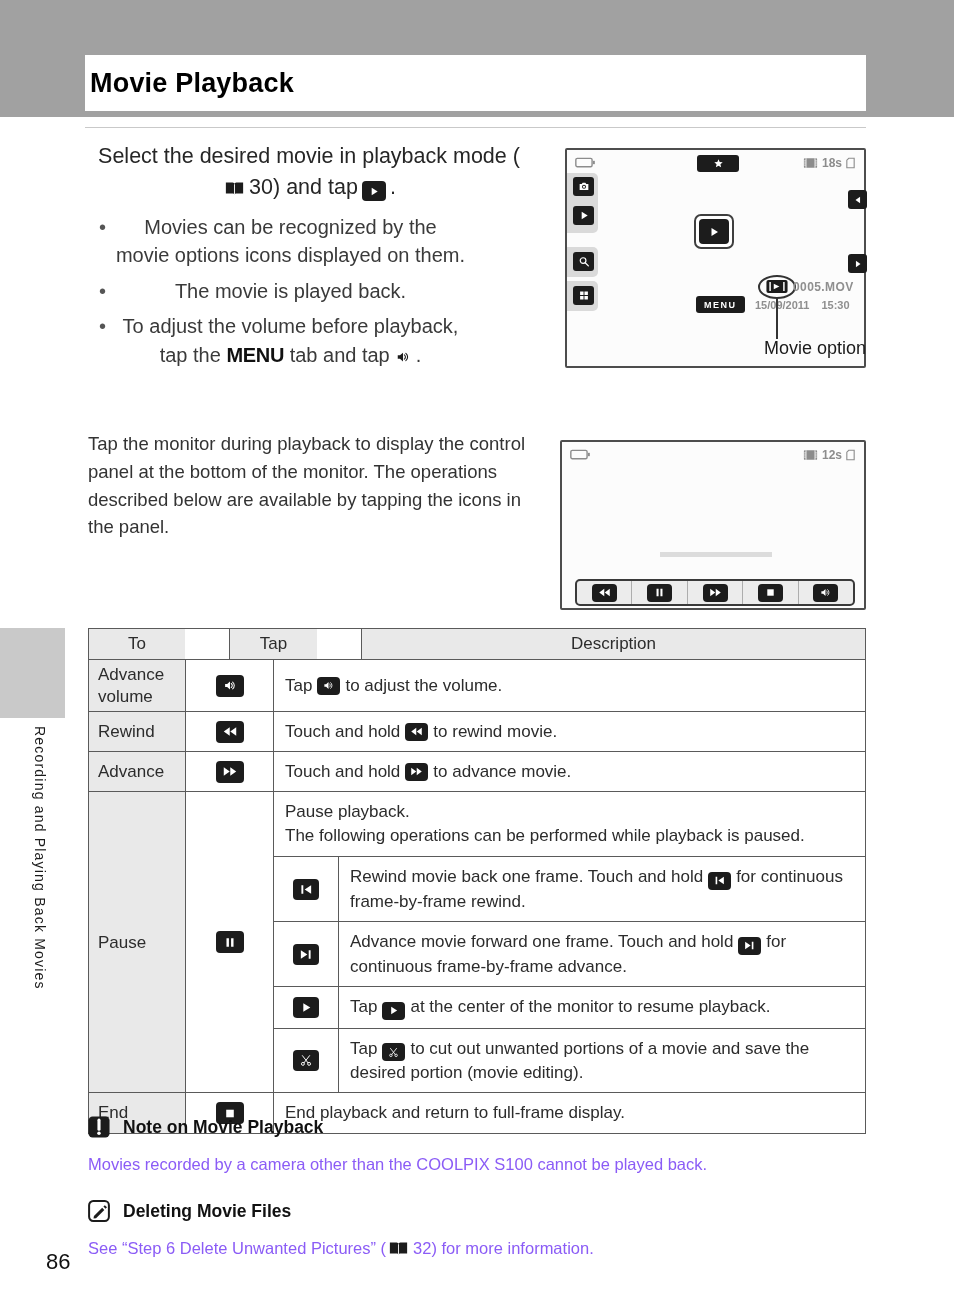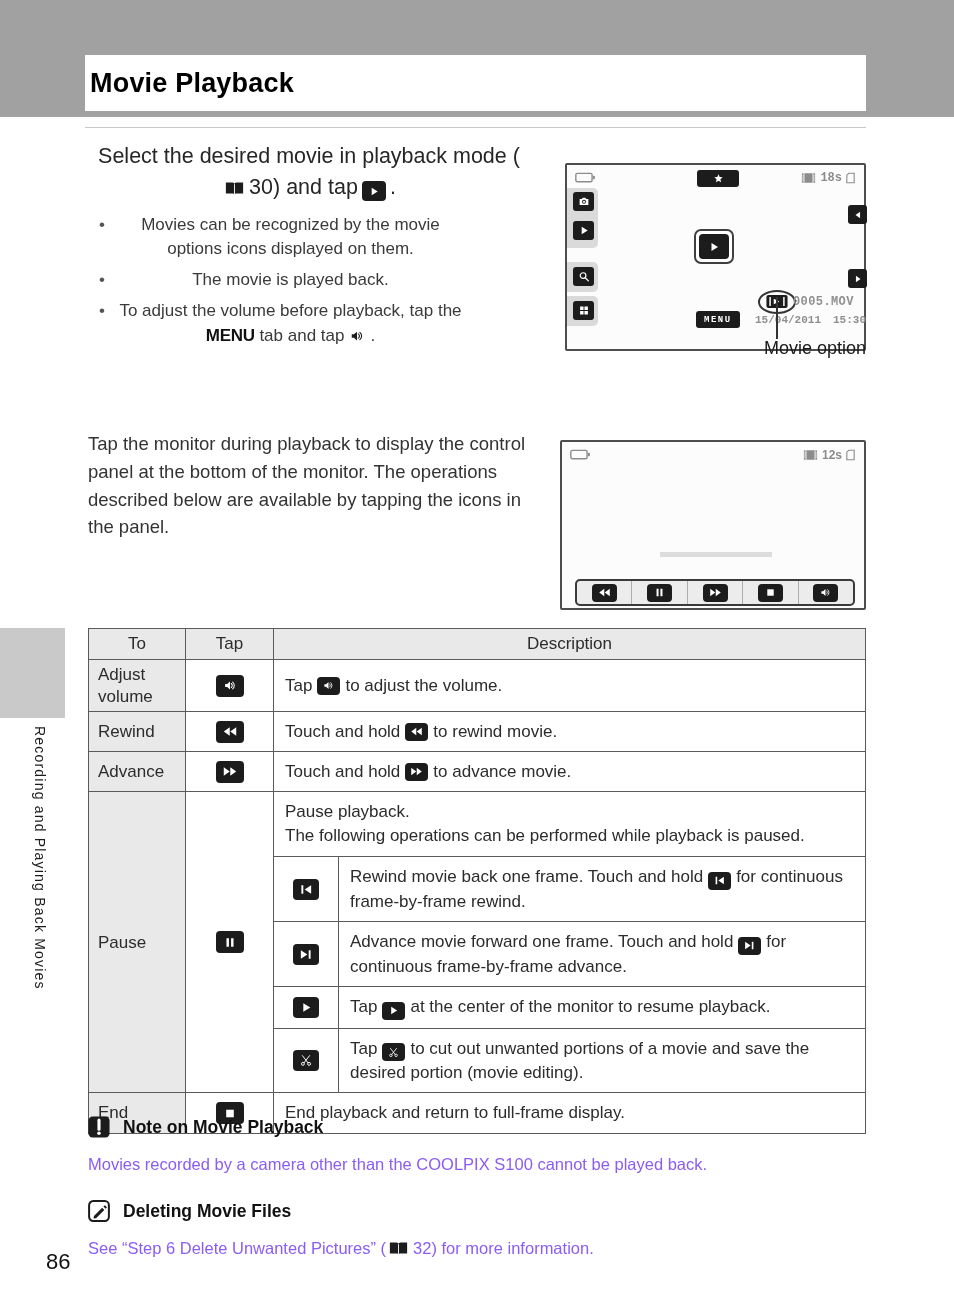"18s" .screen1 { font-family: Liberation Mono, monospace -> none; height: 188px -> 220px; top: 163px -> 148px }
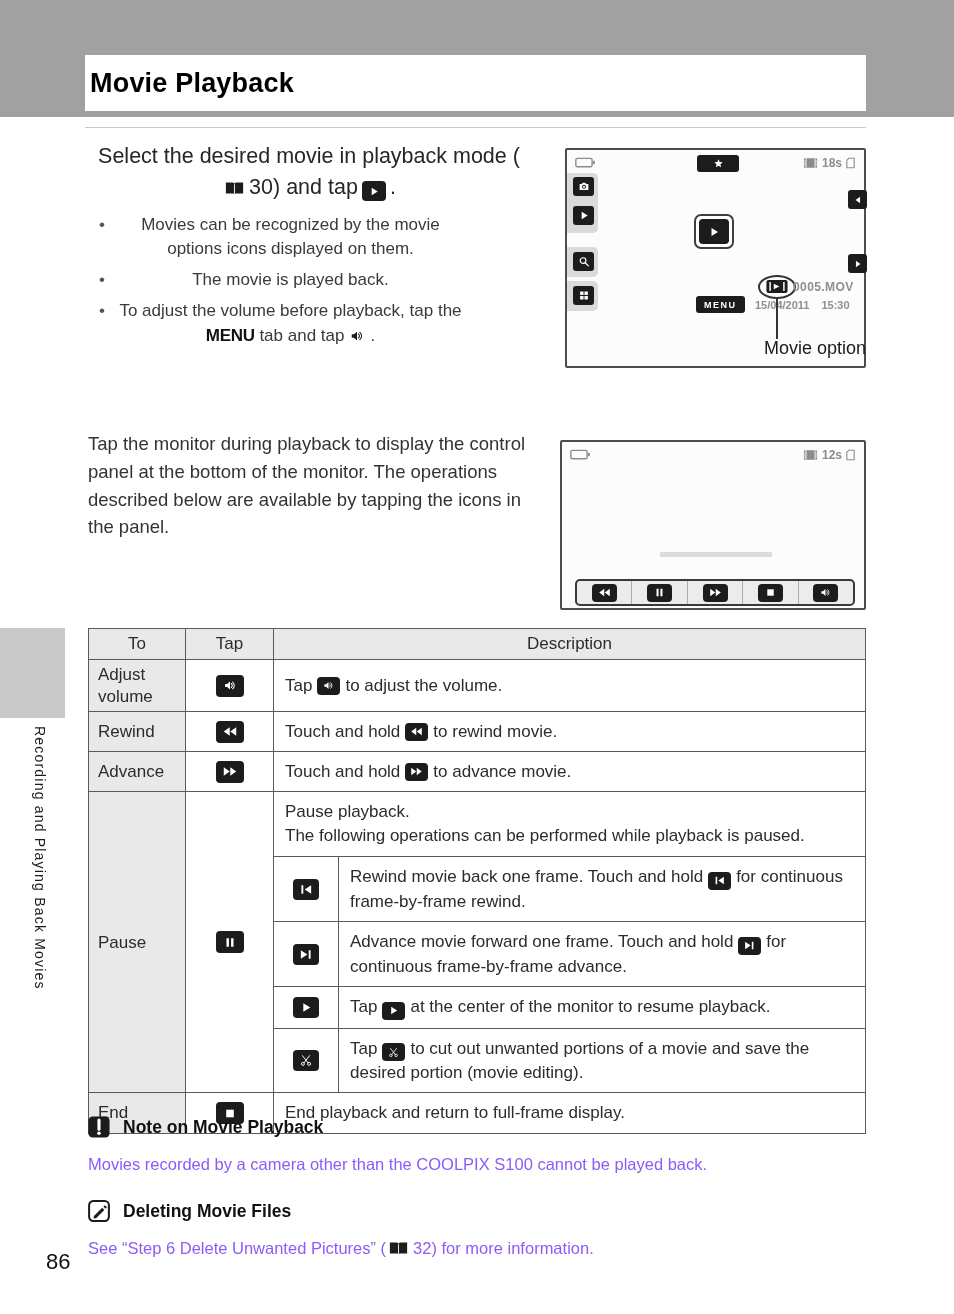"Movies can be recognized by" .bullets li { font-size: 17px -> 20px }
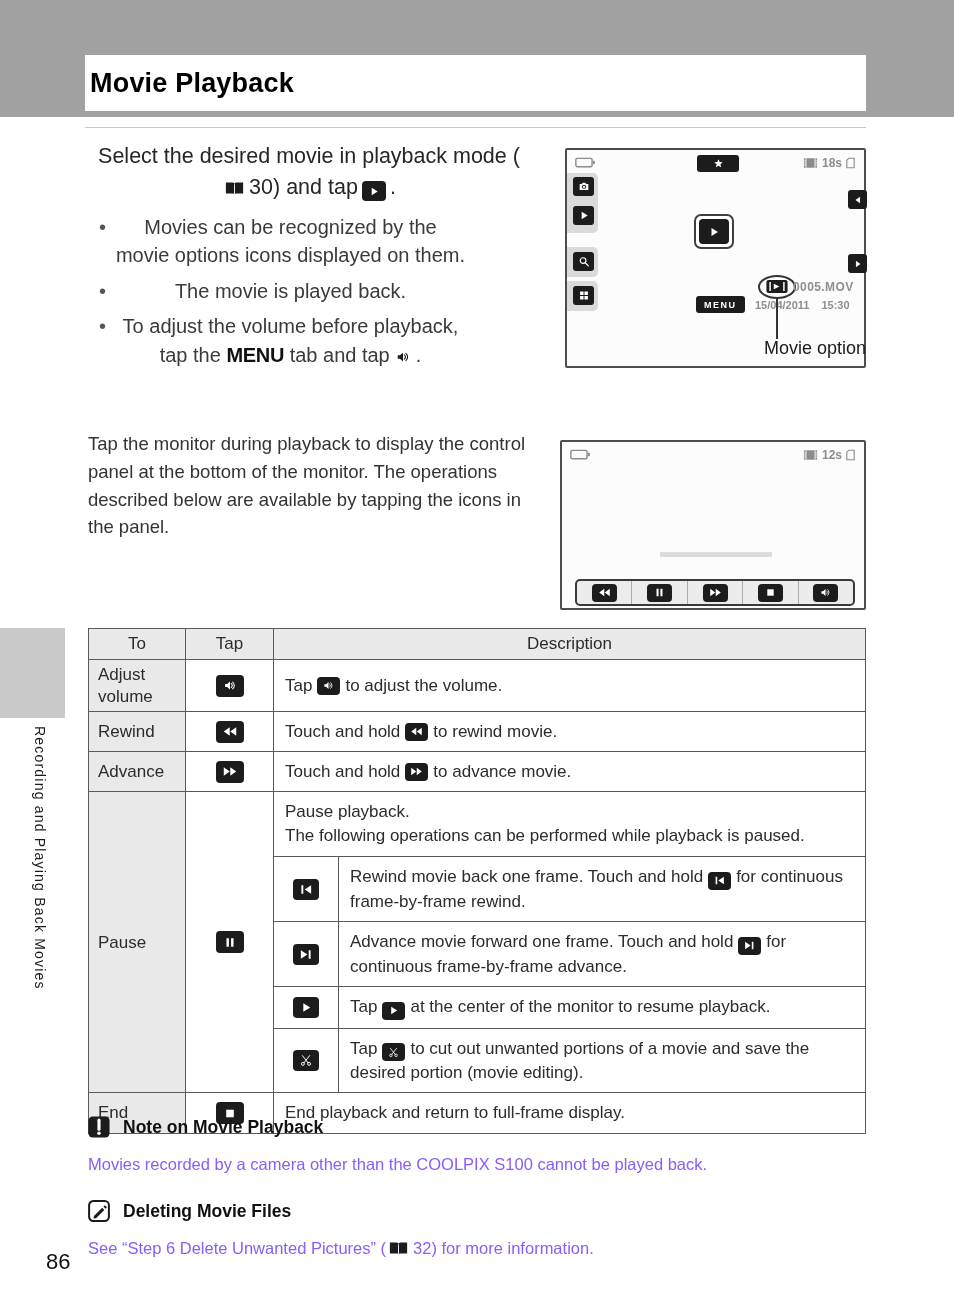"15/04/2011" span { text: 15/04/2011 -> 15/09/2011 }
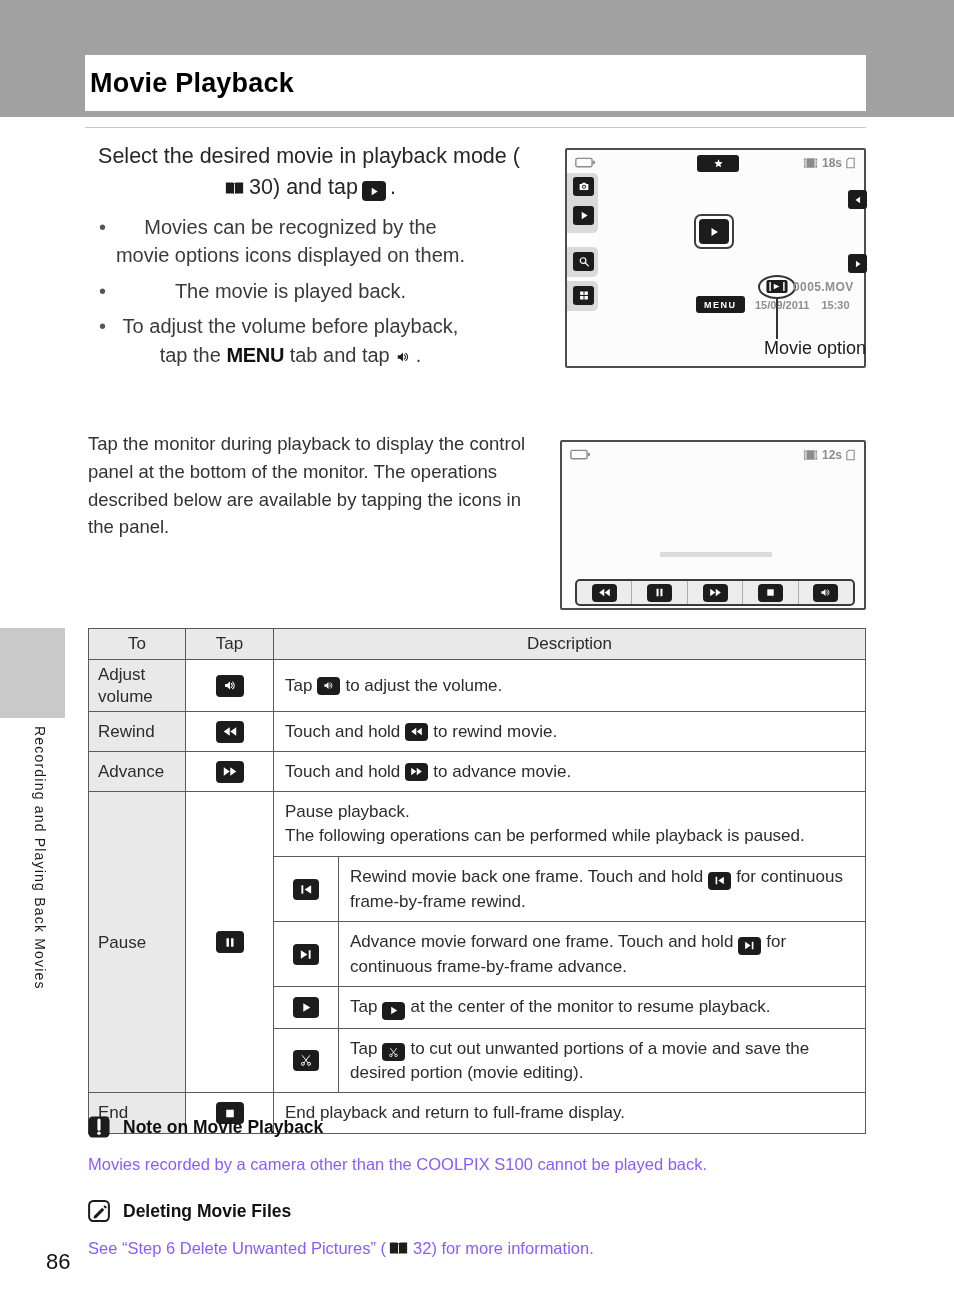"To" .trow:first-child { gap: none -> 44px }
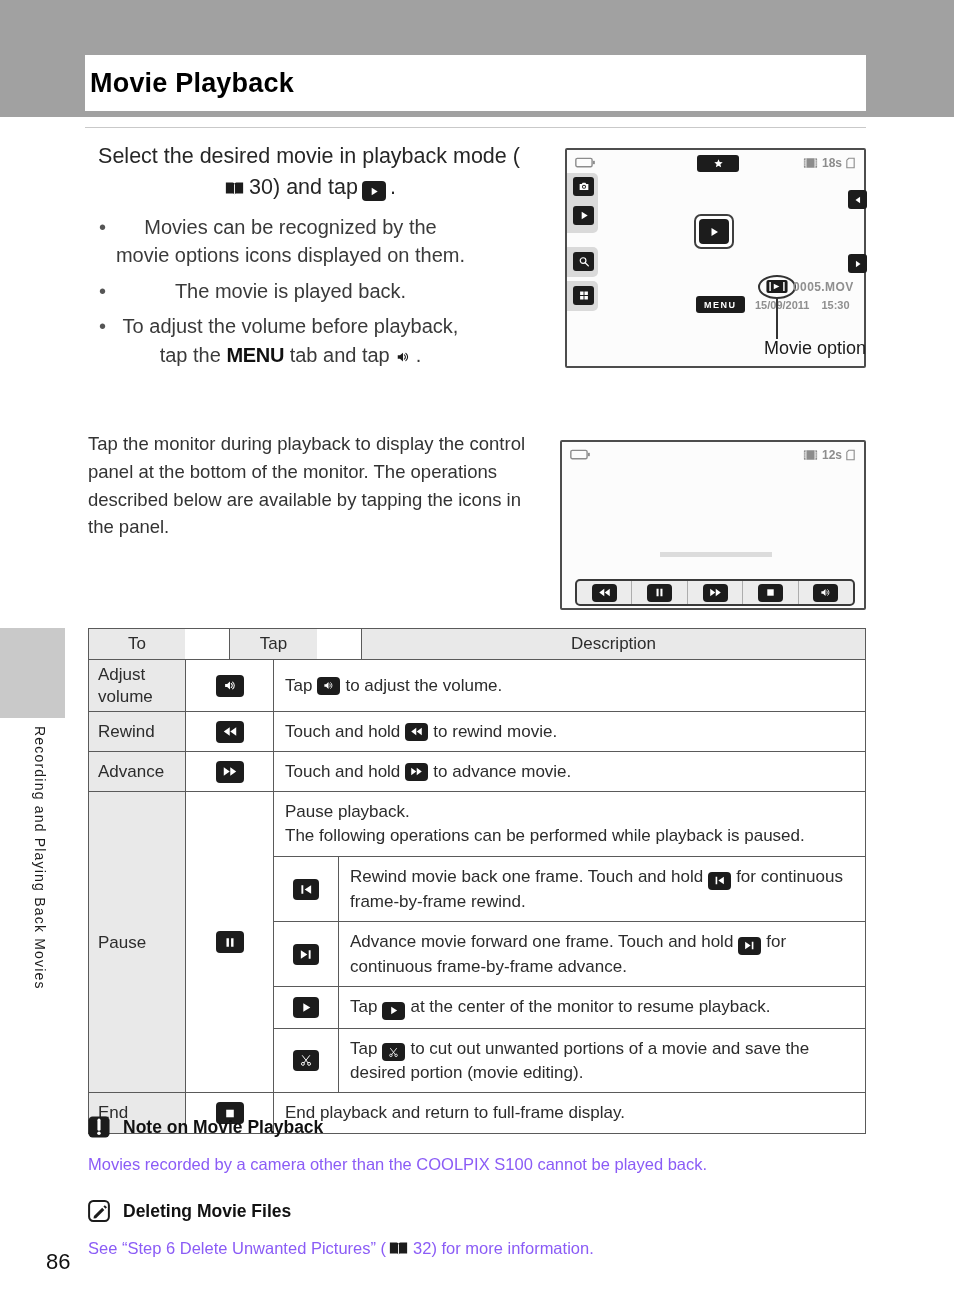"Adjust volume" div.c { text: Adjust -> Advance }
